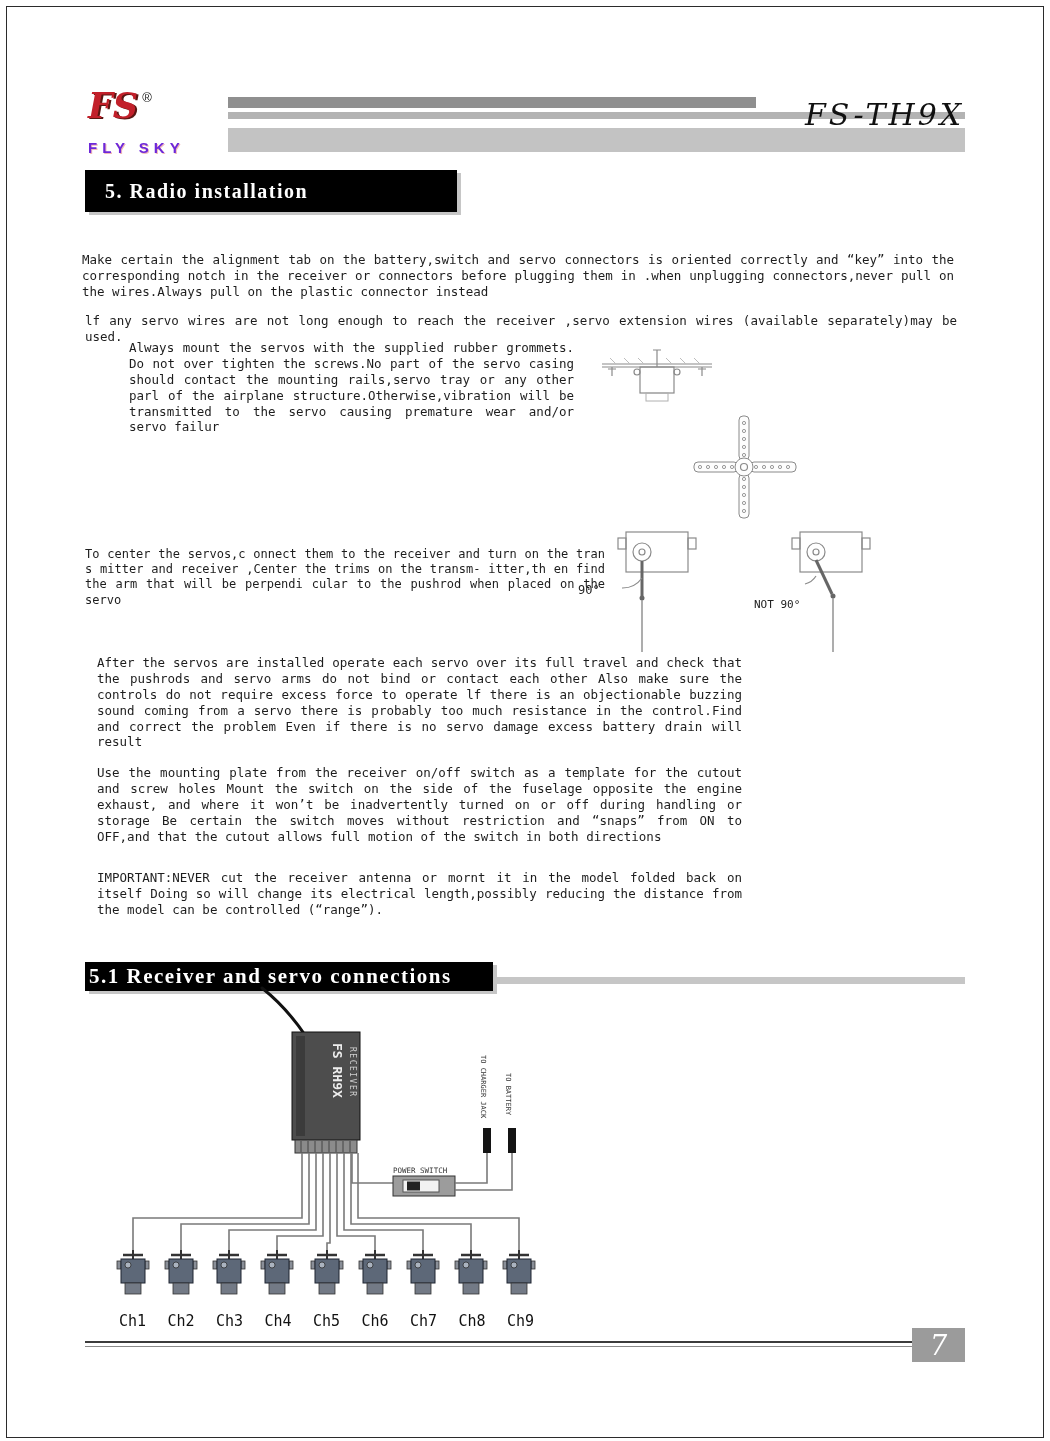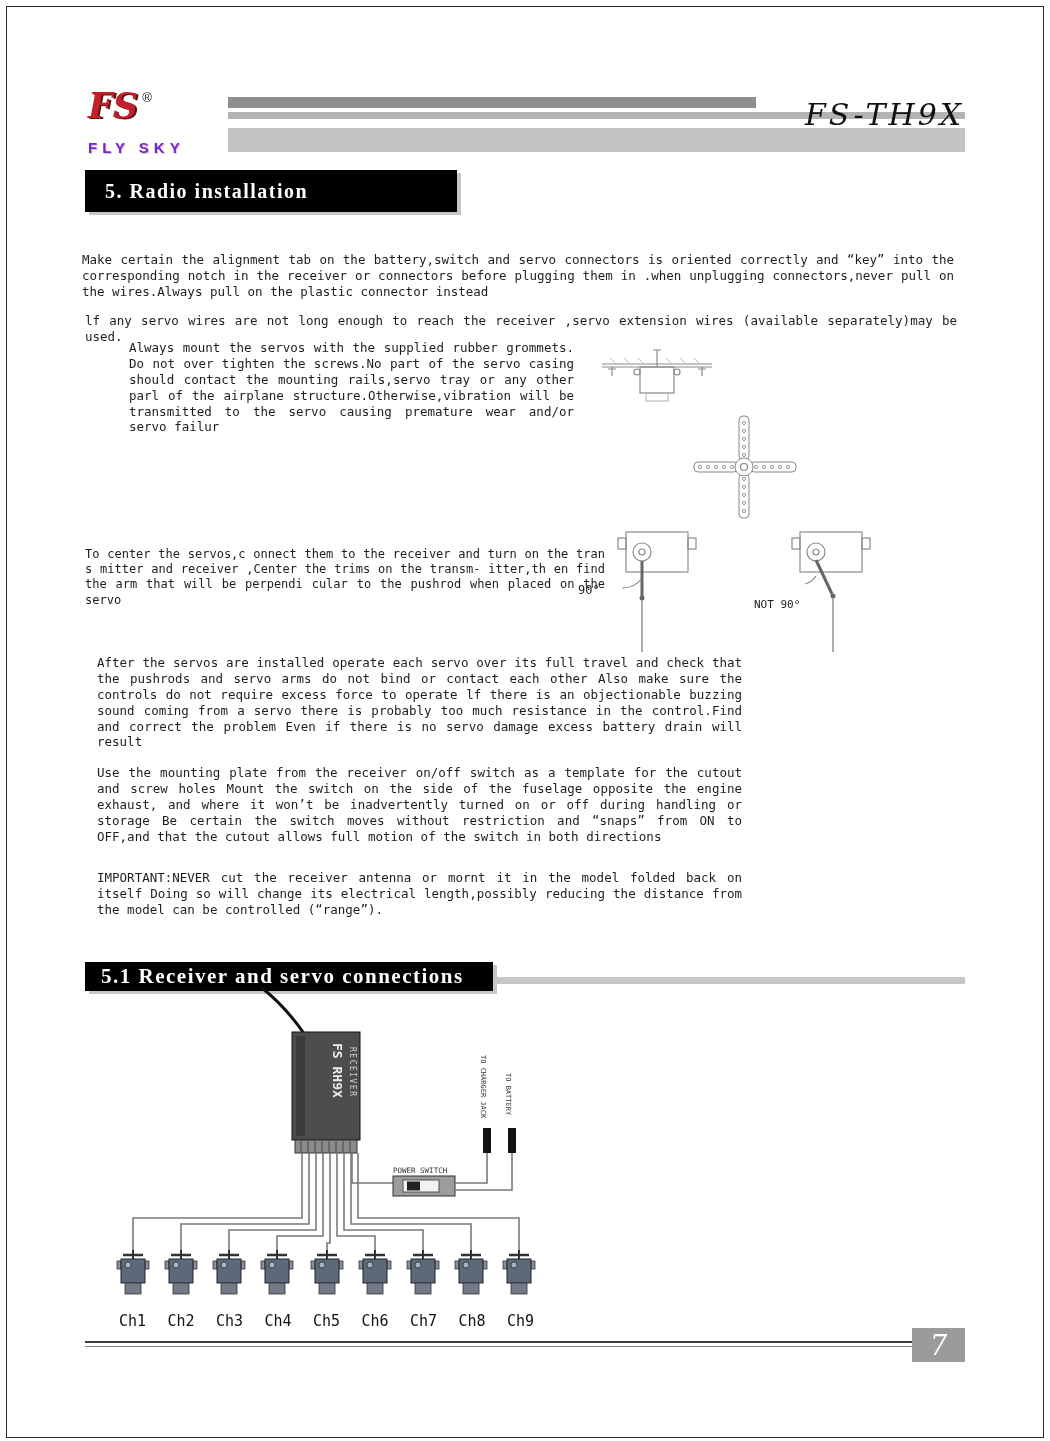"5.1 Receiver and servo connections" div.heading-bar { padding-left: 16px -> 4px }
